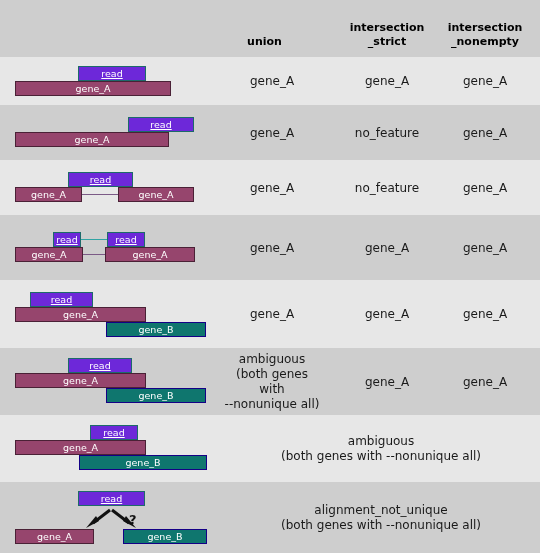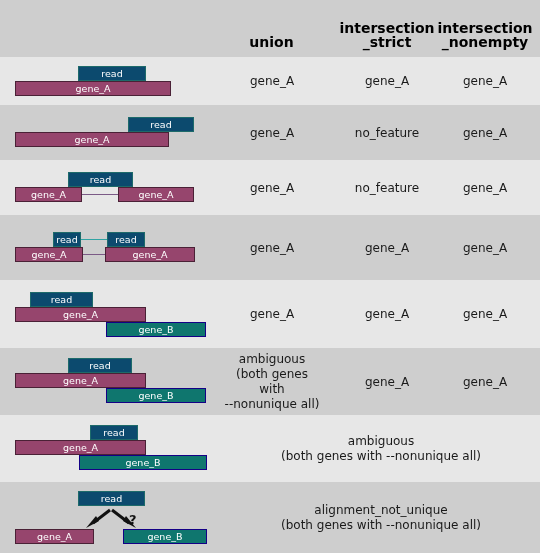"intersection" .hdr { font-size: 14px -> 11px }
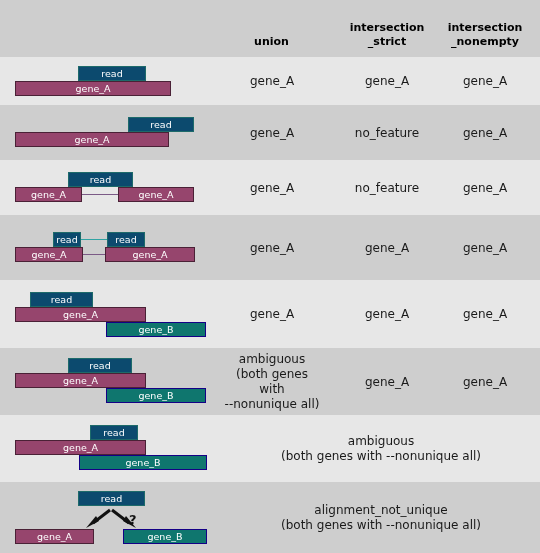"union" .hdr-union { left: 224px -> 217px }
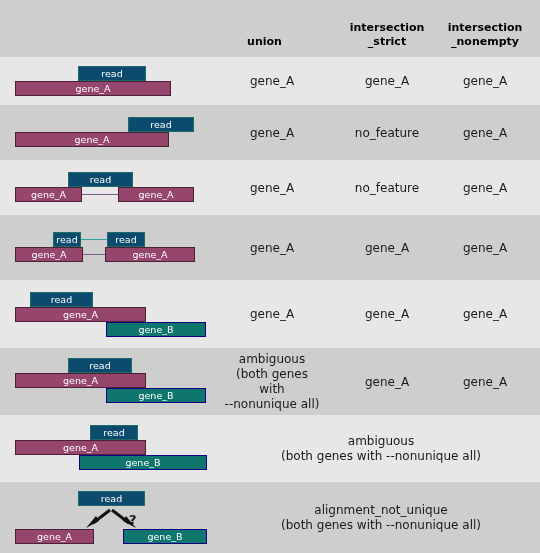"read" .bar.read { background: #0c4a6e -> #6d28d9; text-decoration: none -> underline }
